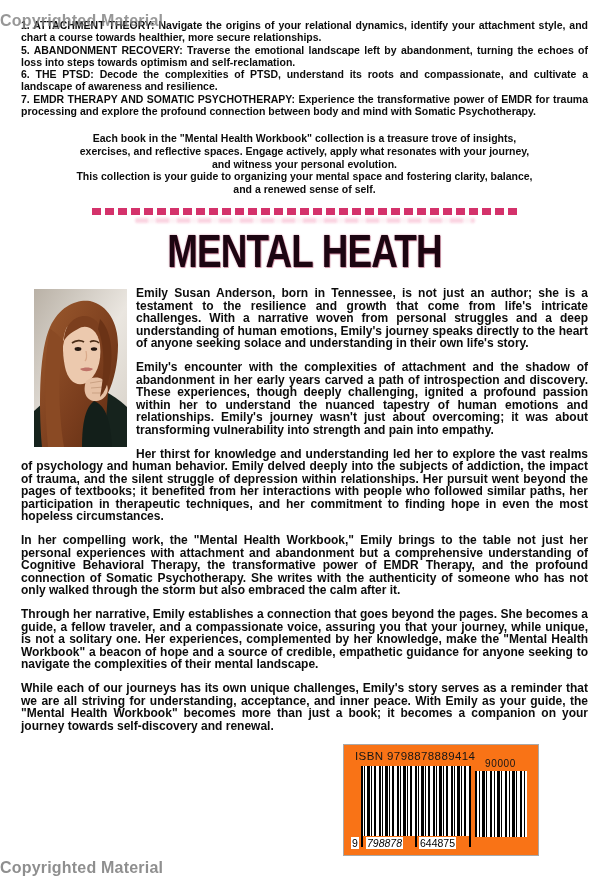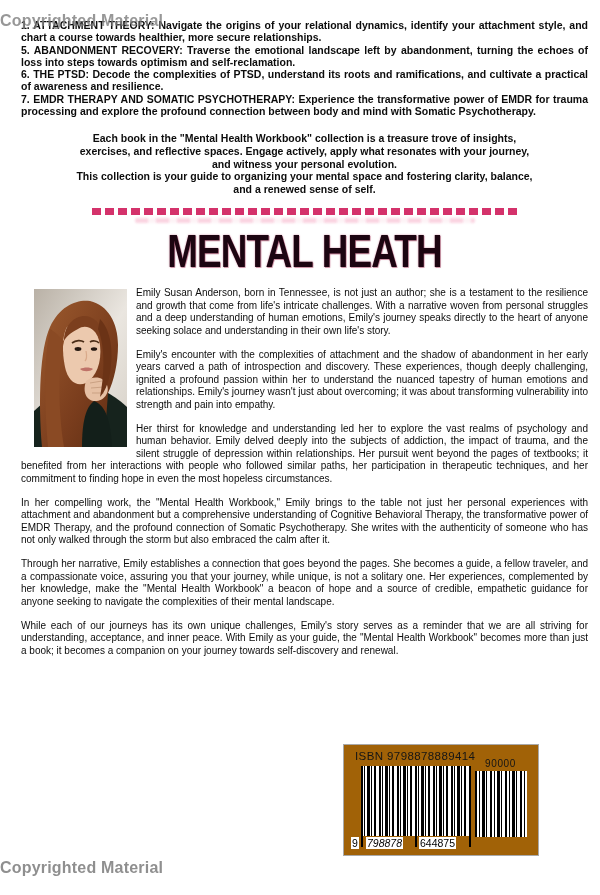"Decode the complexities of PTSD," span { text: ramifications, and cultivate a practical -> compassionate, and cultivate a landscape }
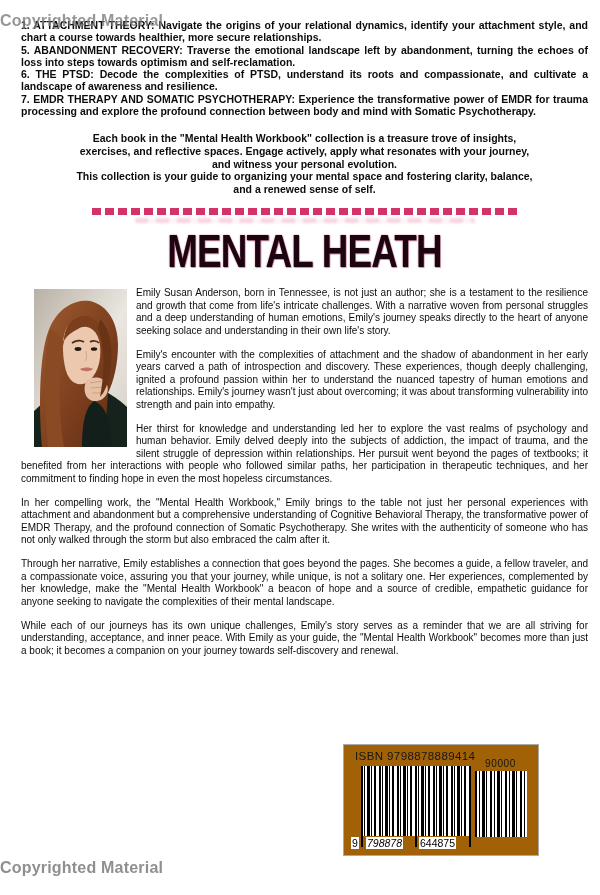"Emily Susan Anderson, born in" .bio { font-size: 10px -> 12px; font-weight: 400 -> 700 }
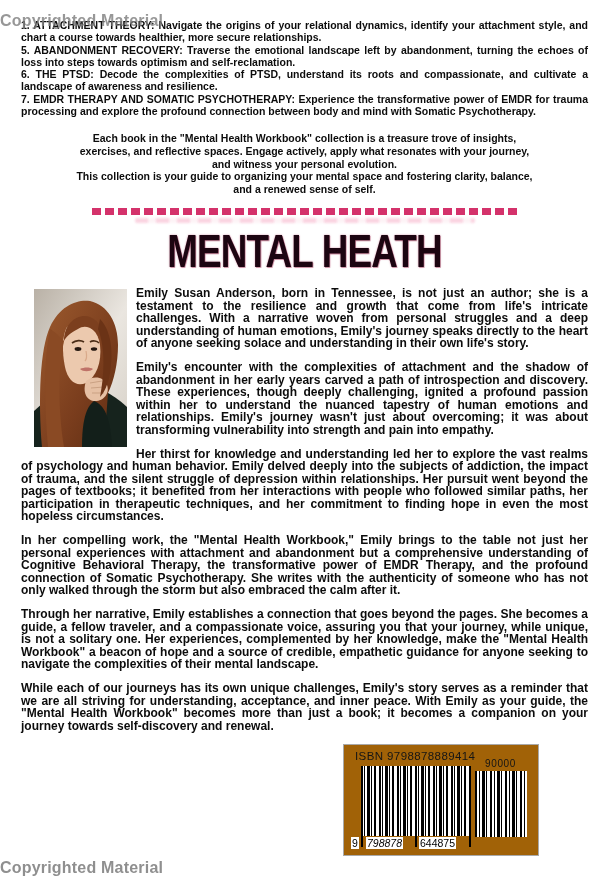"ISBN 9798878889414" .barcode-box { background: #a16207 -> #f97316 }
